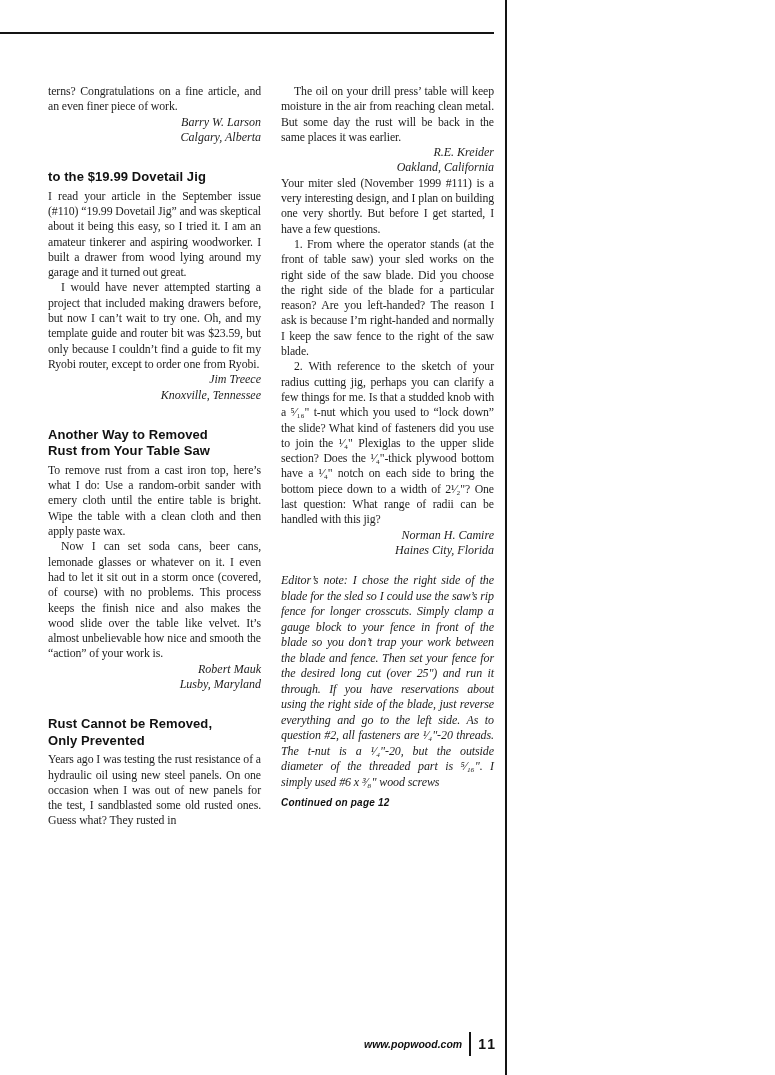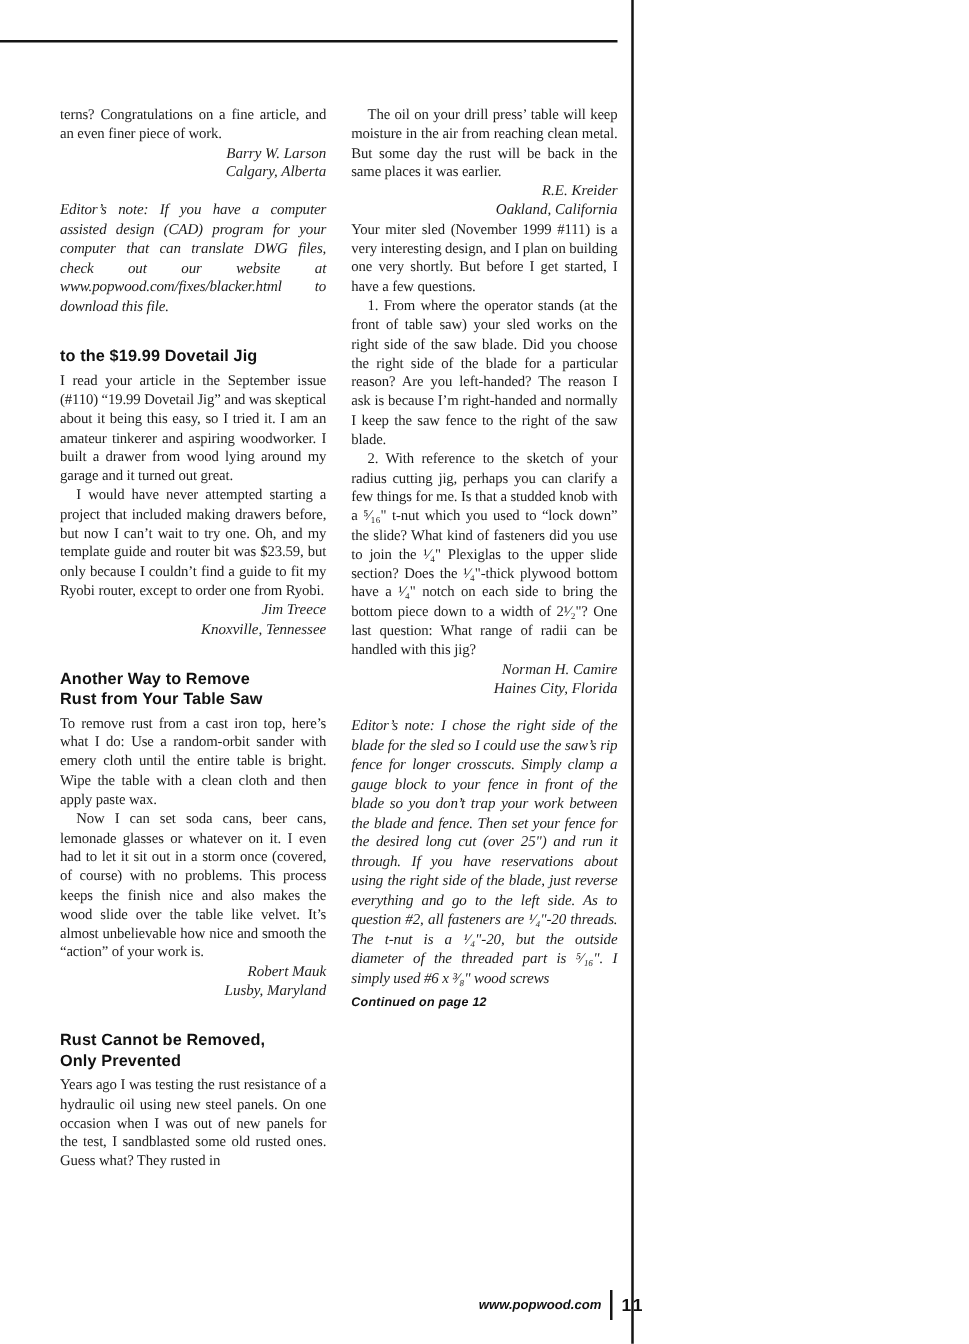"Editor’s note: If you have" div.editors-note { html: <div>Editor’s note: If you have a computer assisted design (CAD) program for your computer that can translate DWG files, check out our website at www.popwood.com/fixes/blacker.html to download this file.</div> -> none }
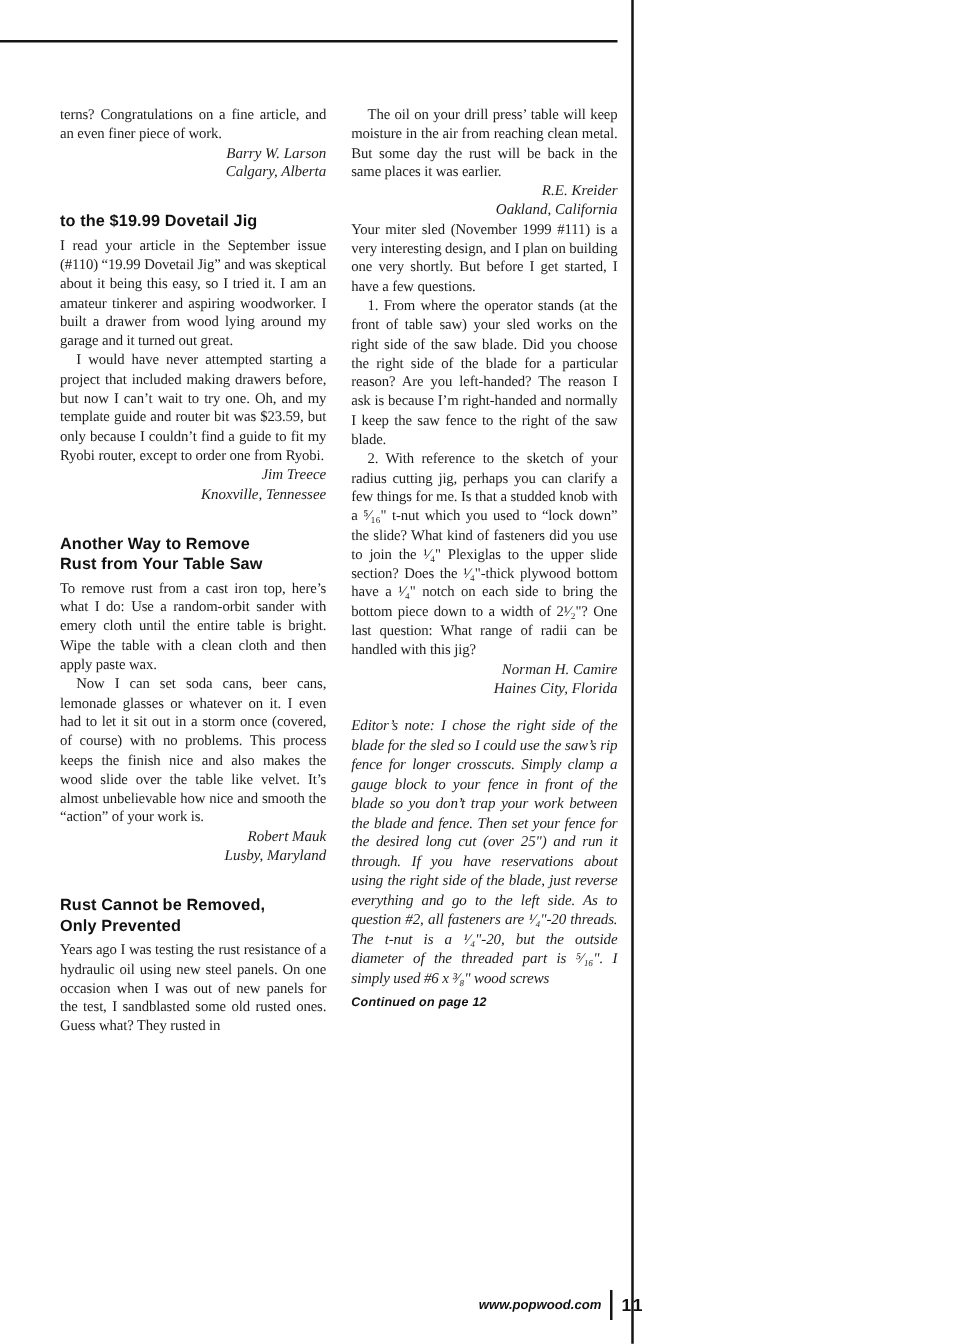"Another Way to Remove" div { text: Remove -> Removed }
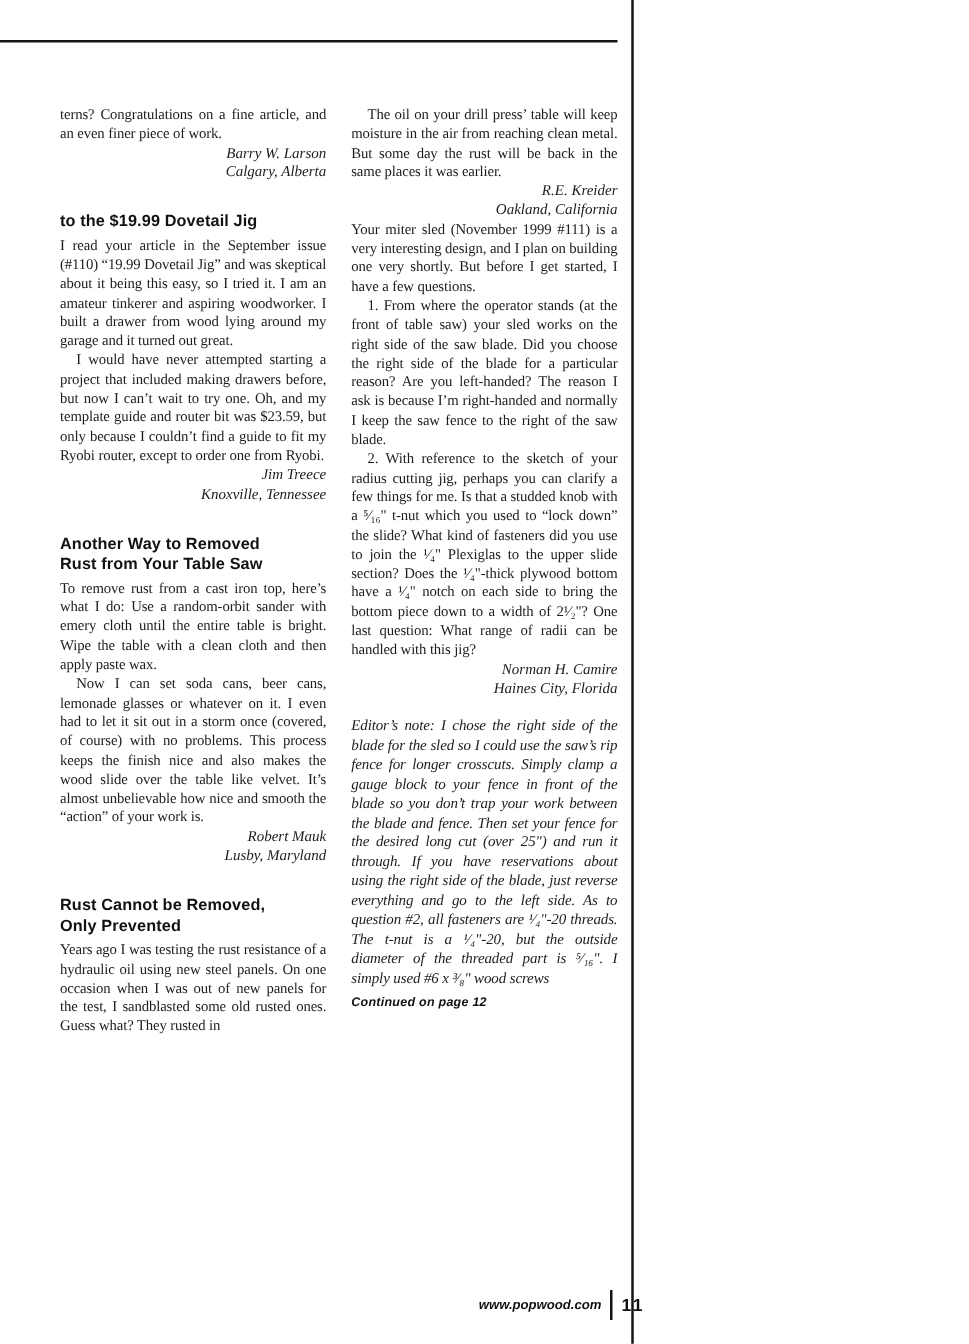"www.popwood.com" .footer { justify-content: none -> flex-end }
